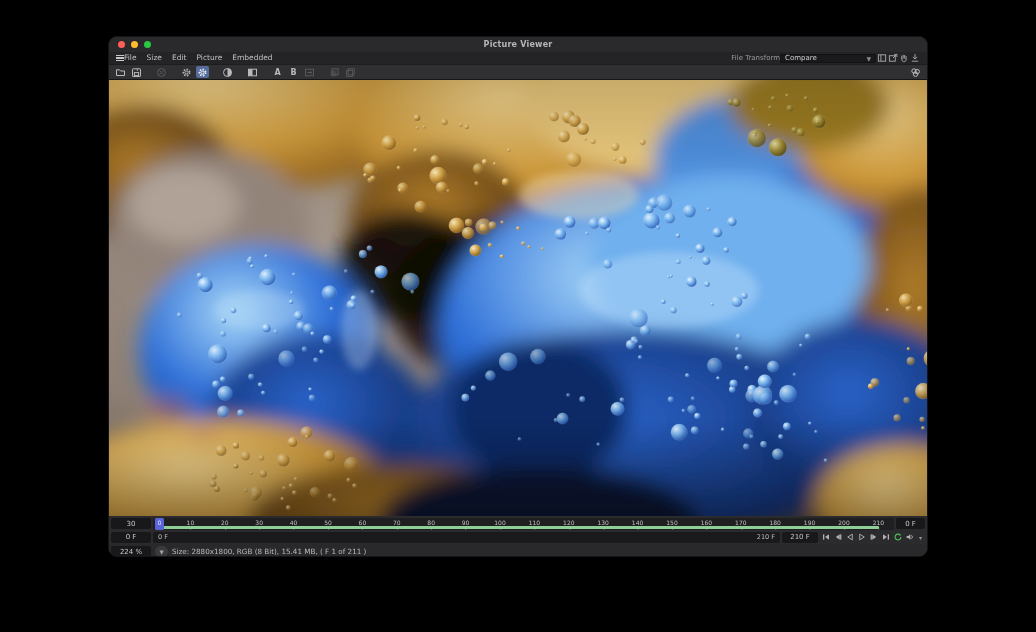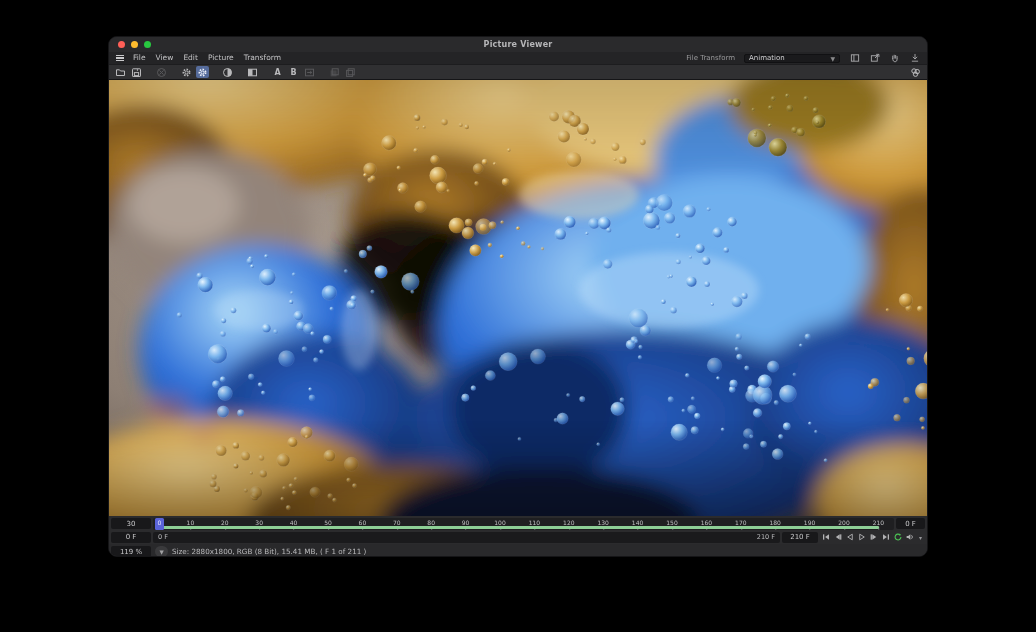"File" .menurow { gap: 9px -> none }
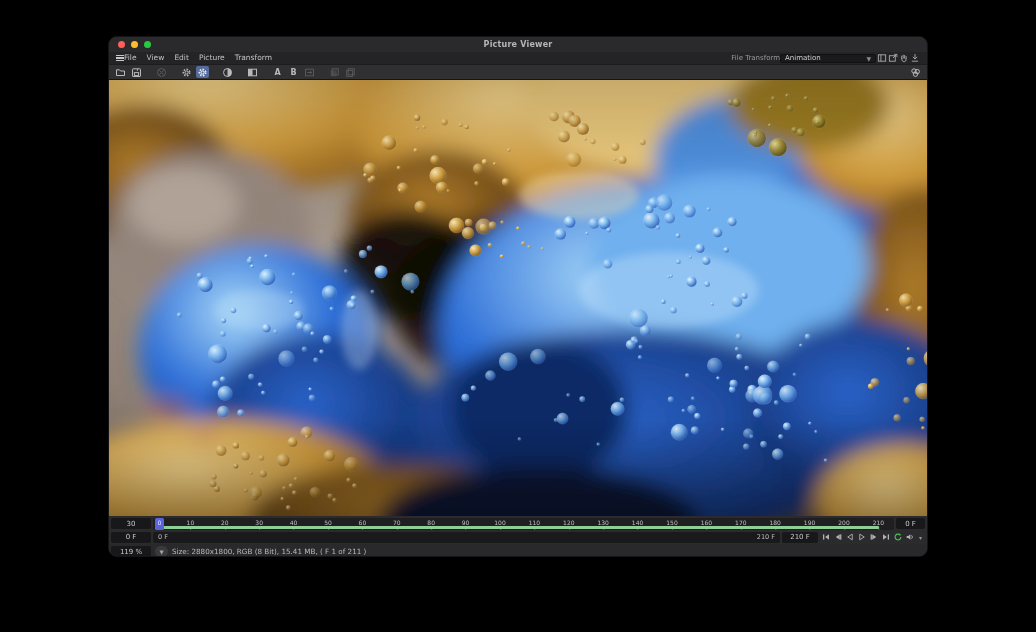"View" span.menu-item { text: View -> Size }
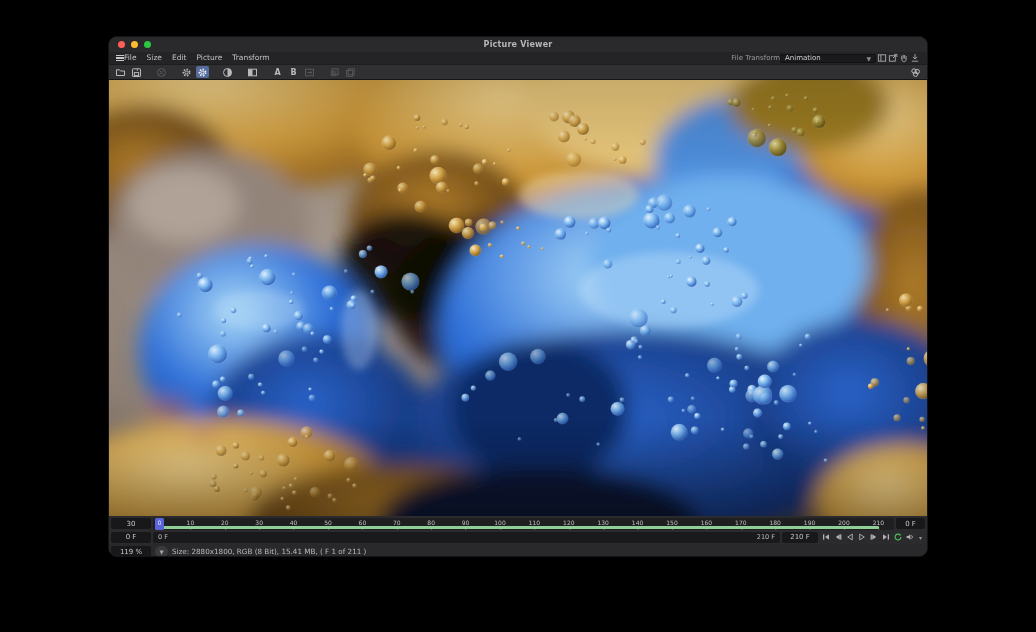"Transform" span.menu-item { text: Transform -> Embedded }
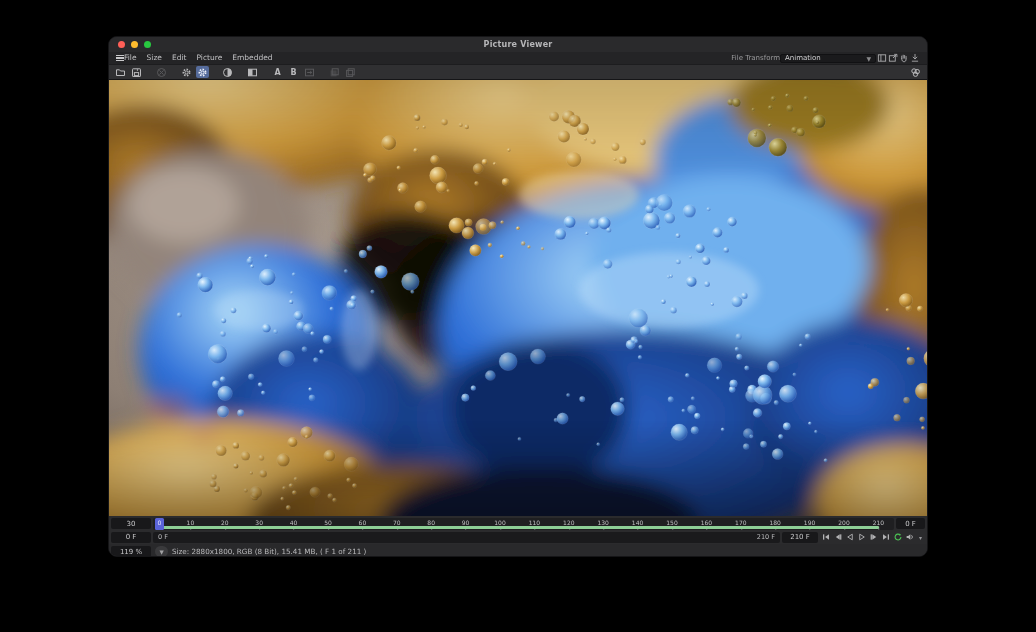"Animation" span { text: Animation -> Compare }
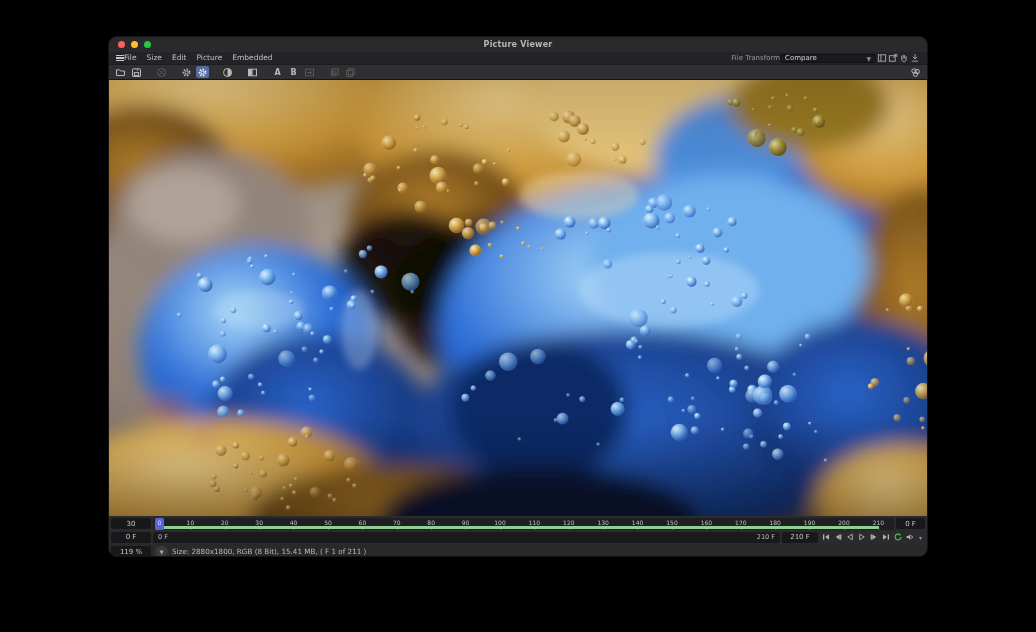"119 %" span.nbox { text: 119 -> 224 }
